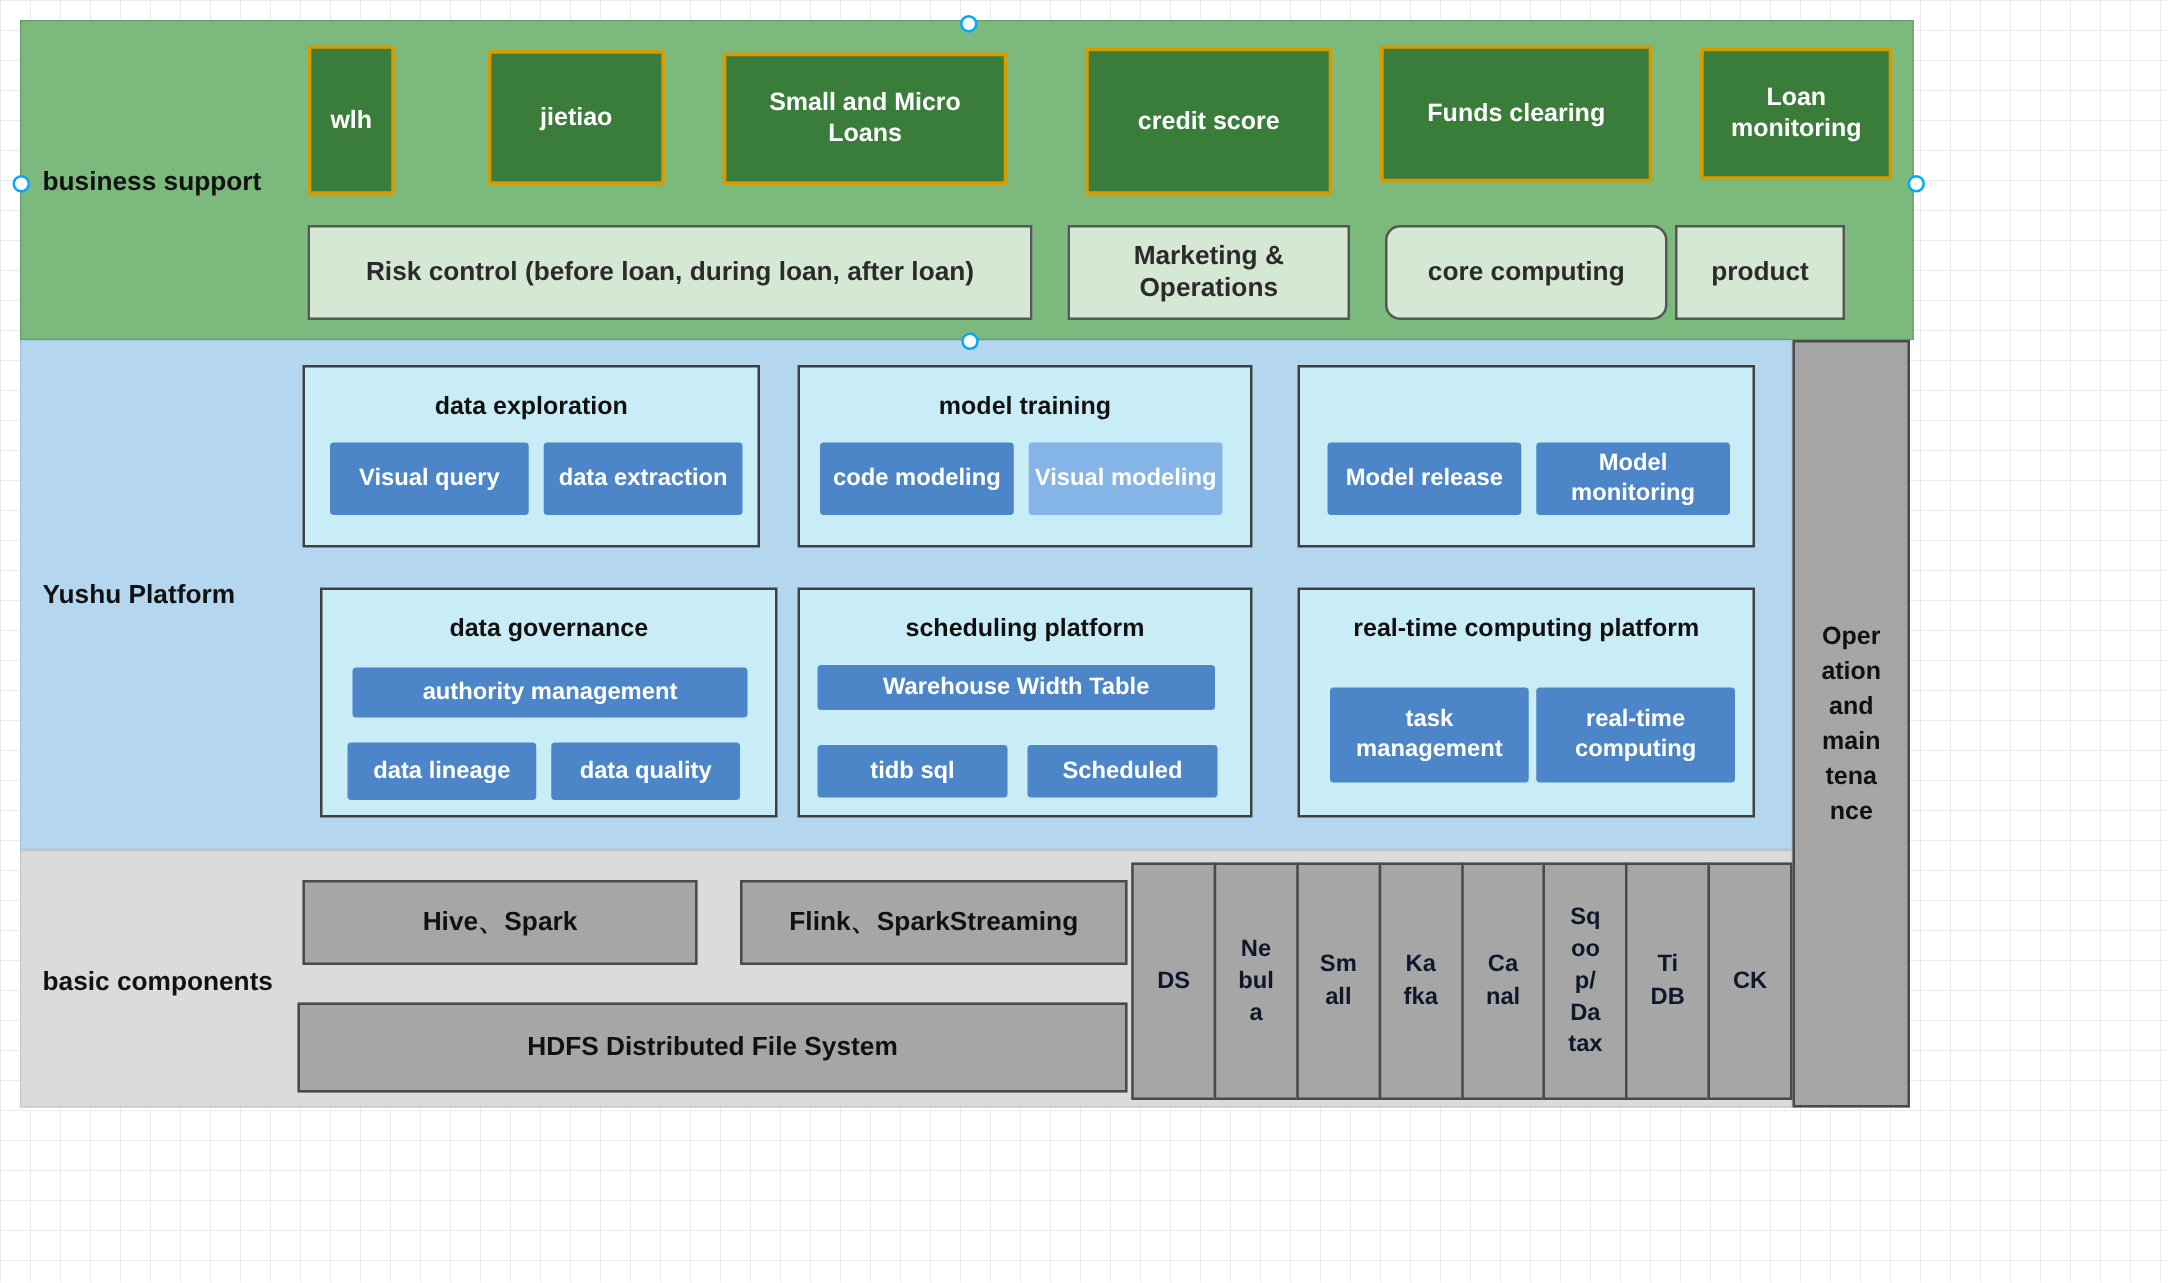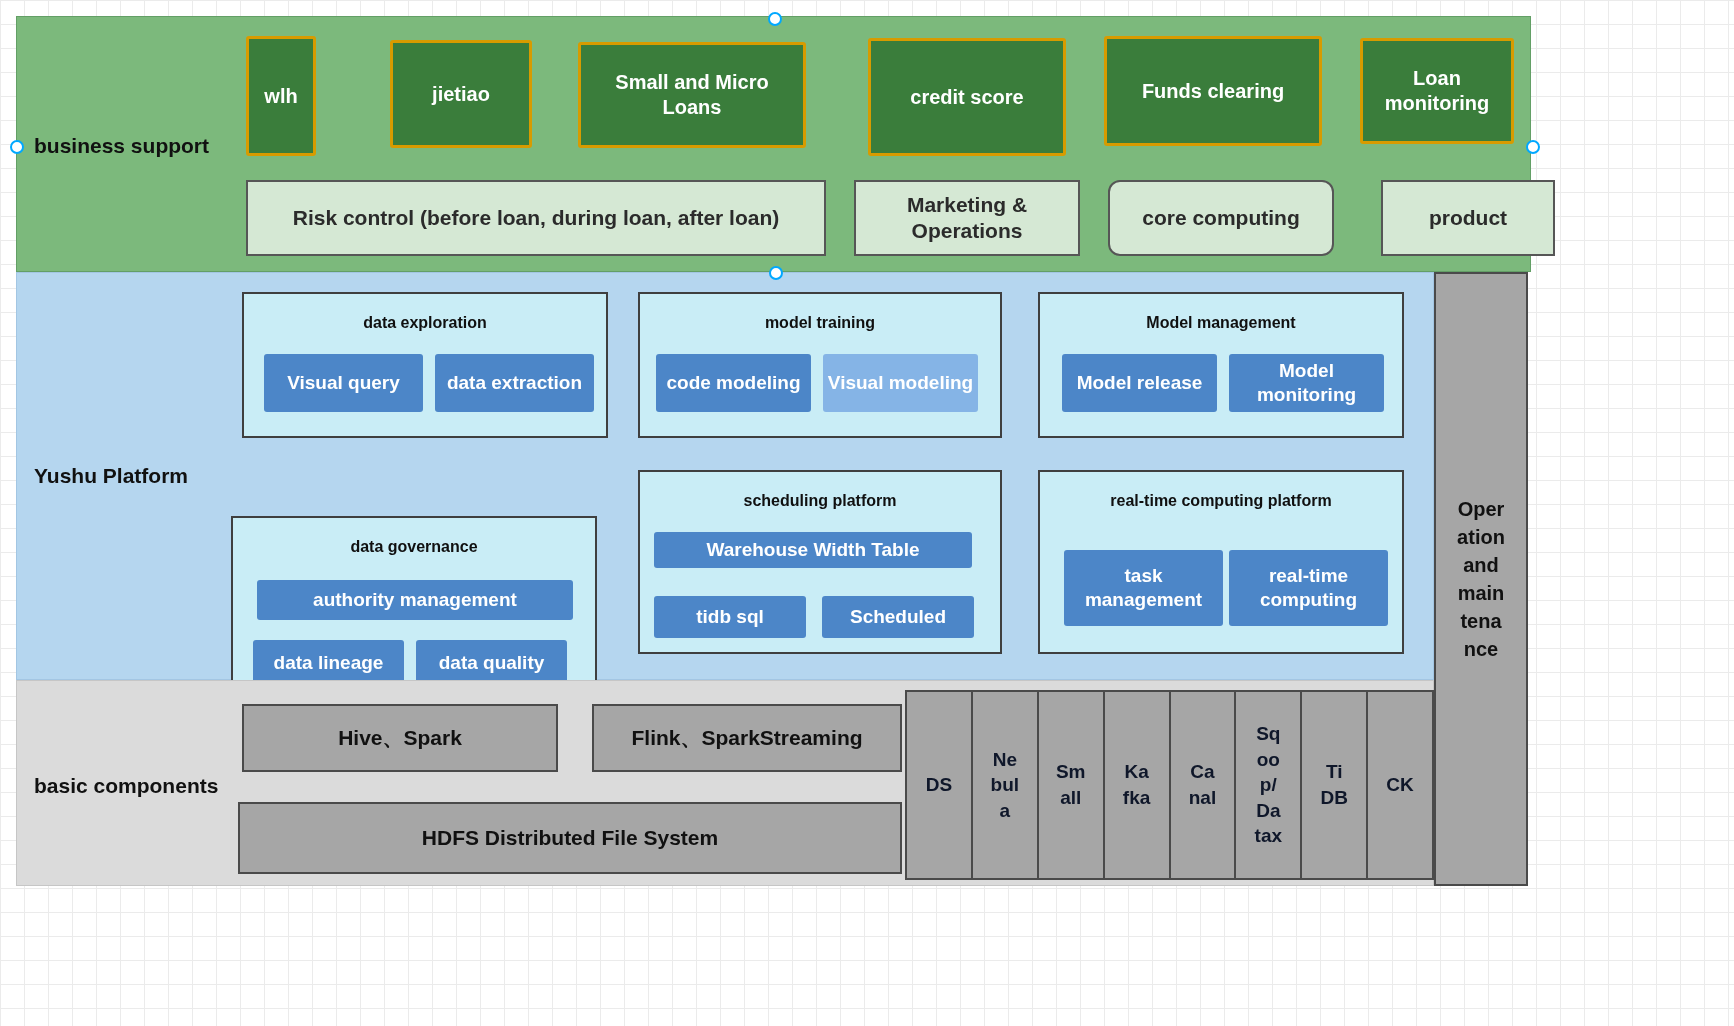"product" div.shape { left: 1381px -> 1340px; width: 174px -> 136px }
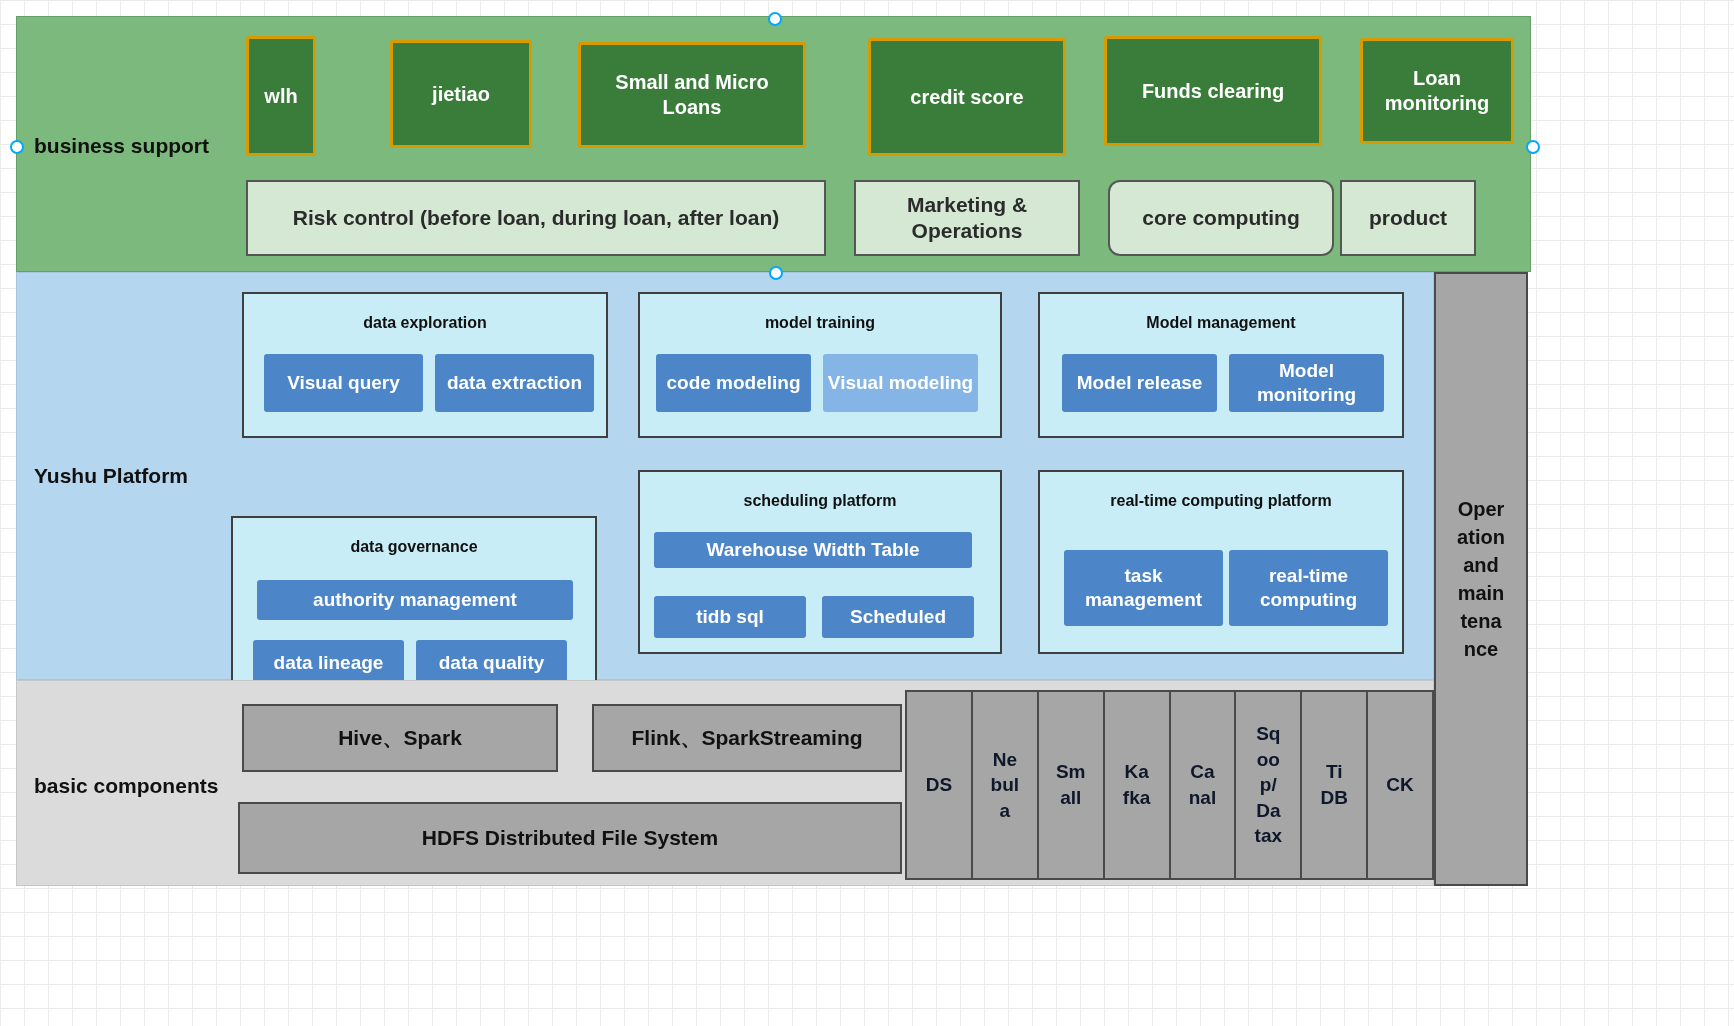"data exploration" .group-title { font-size: 16px -> 20px }
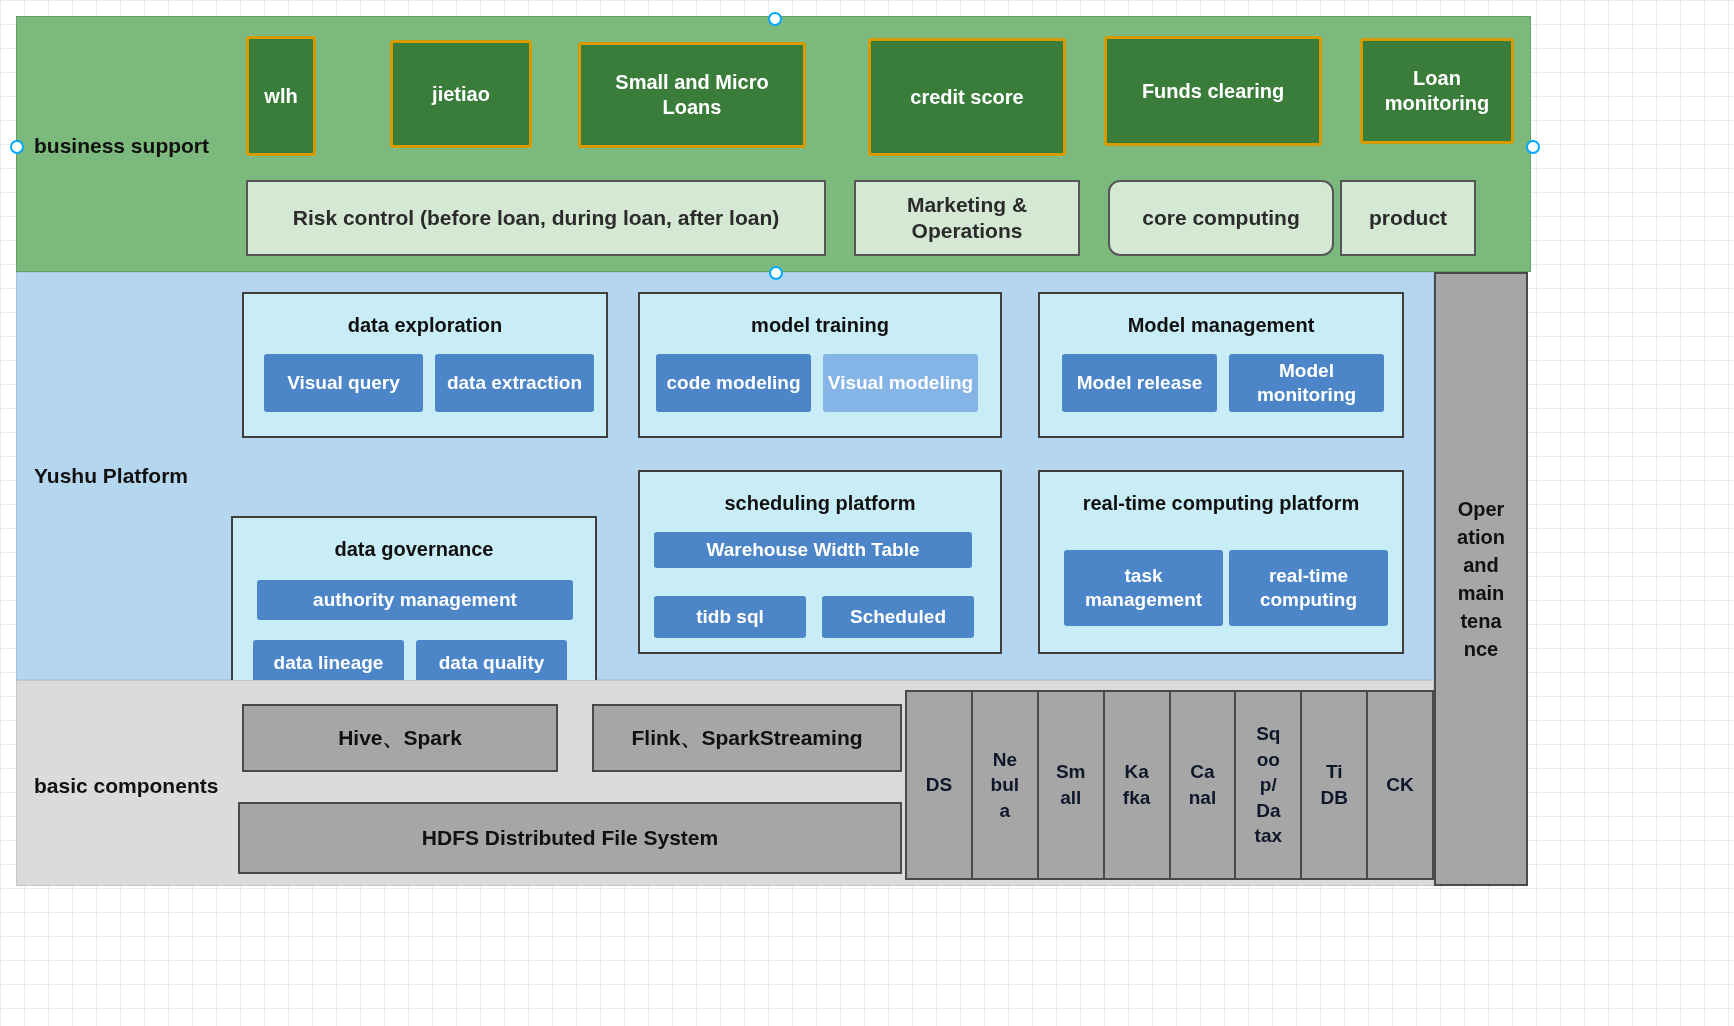"Model management" div.group-title { html: <div>Model management</div> -> none }
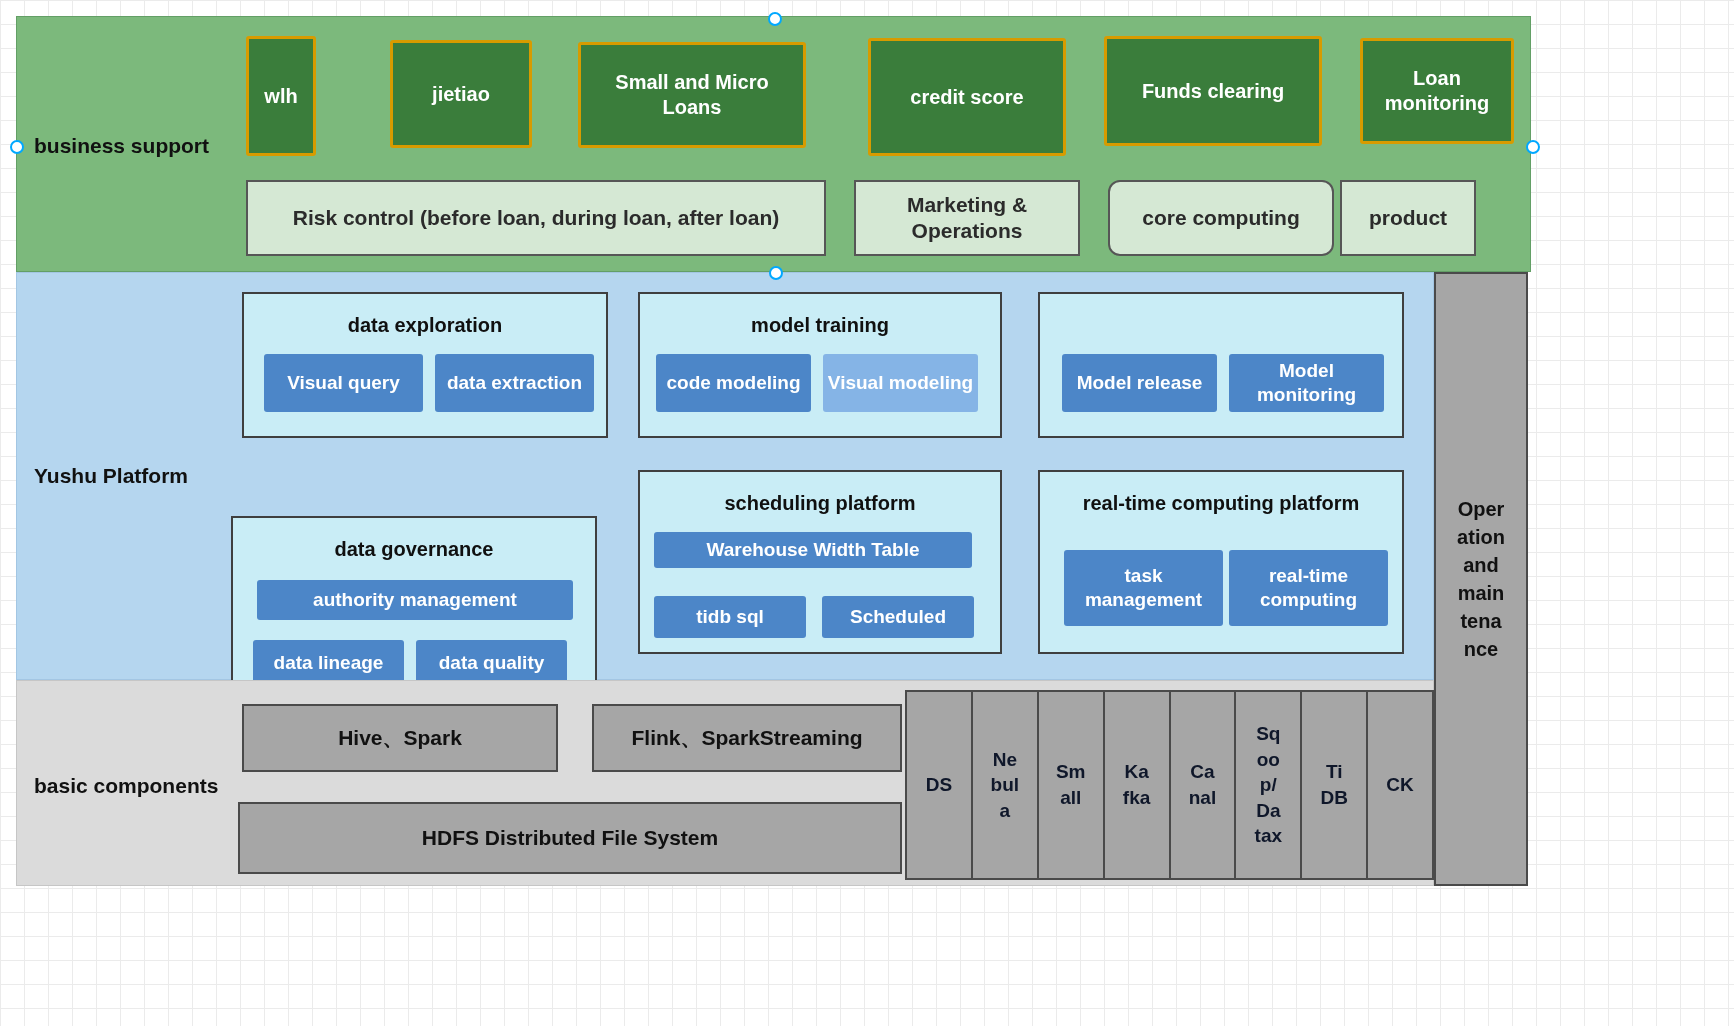"data governance" div.group { left: 231px -> 256px; margin-top: 46px -> none }
